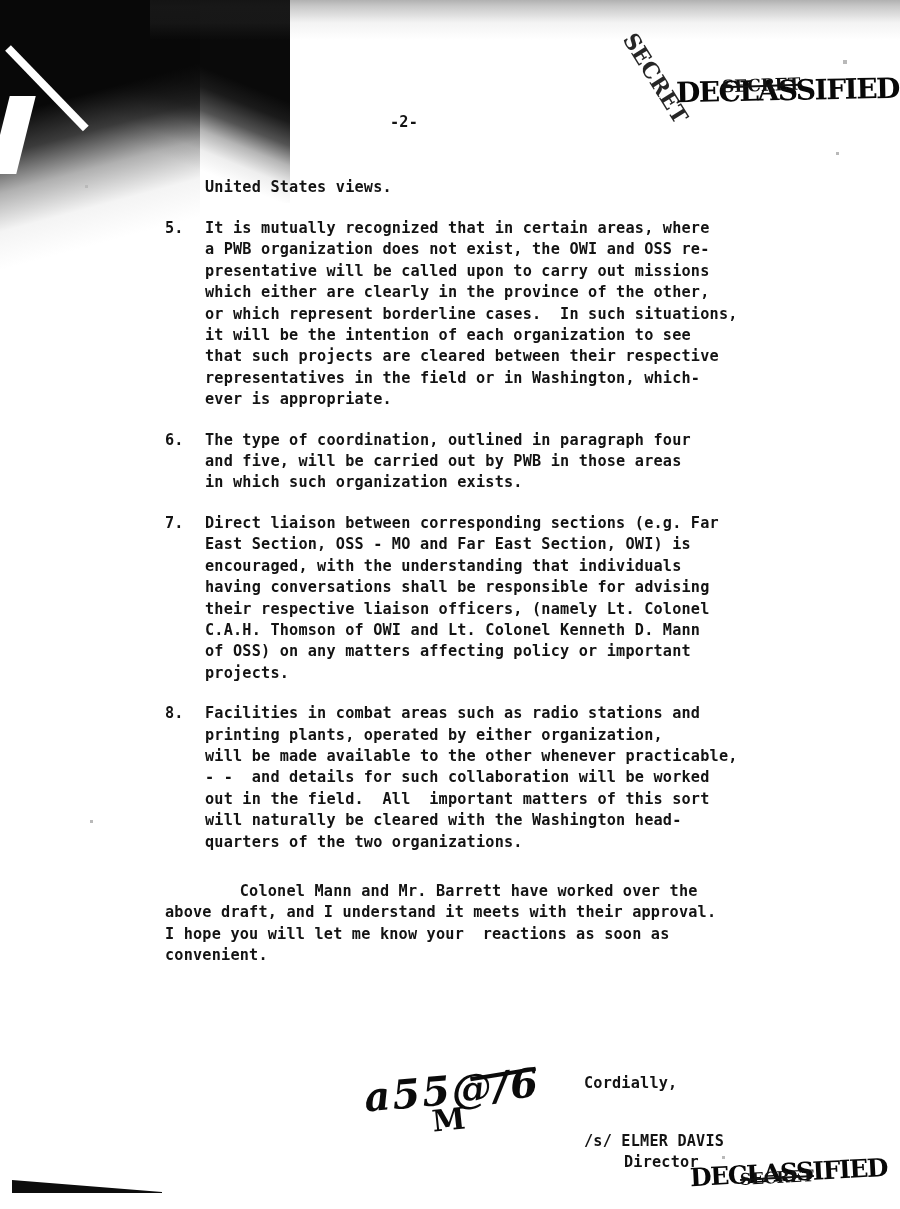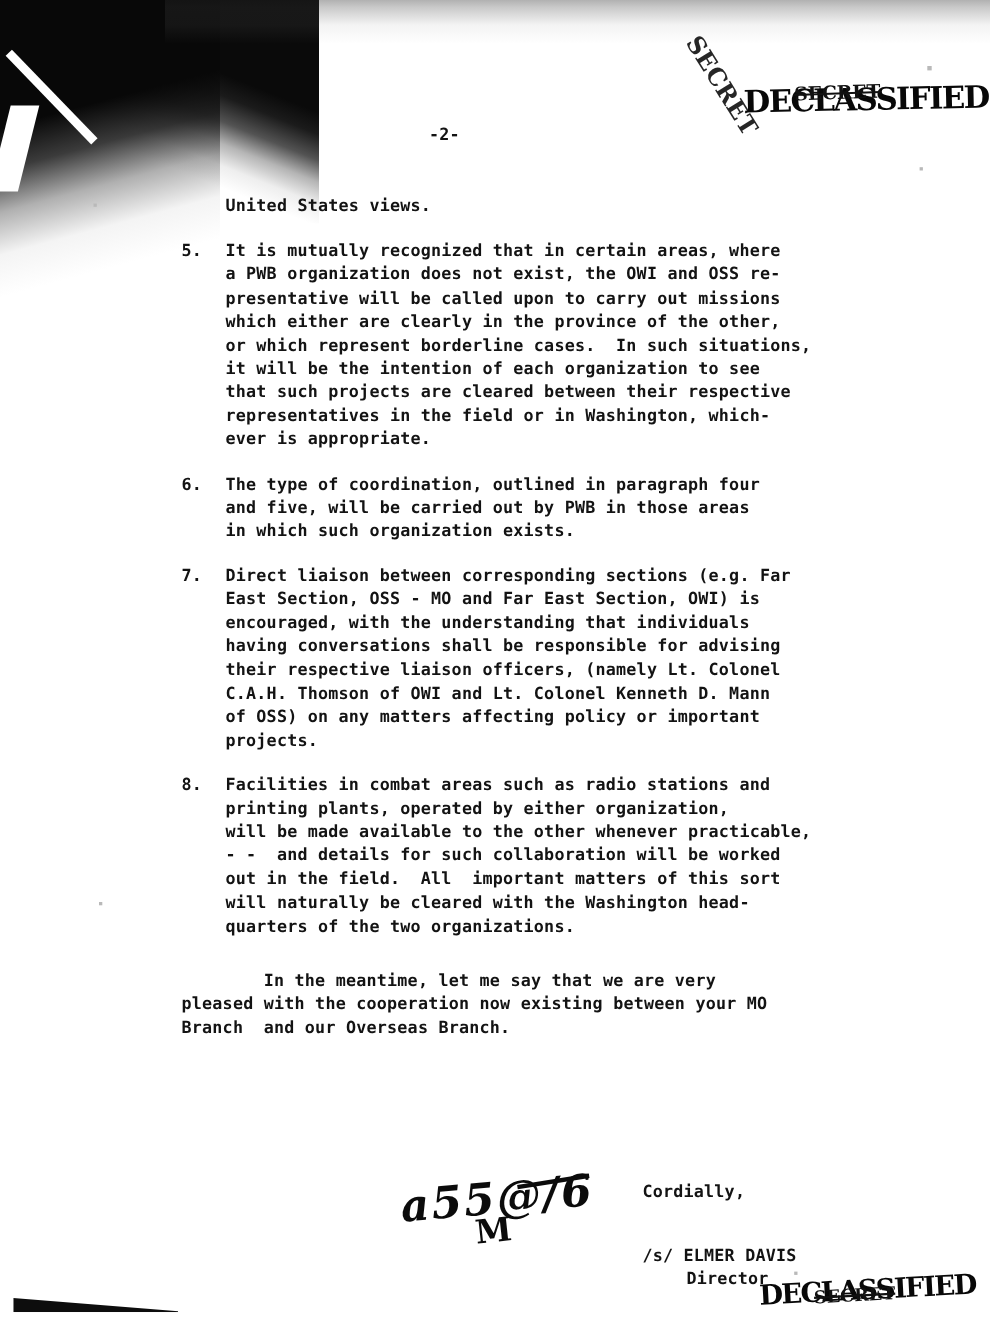"Colonel Mann and Mr. Barrett" div.closing-para { html: none -> <div> Colonel Mann and Mr. Barrett have worked over the above draft, and I understand it meets with their approval. I hope you will let me know your reactions as soon as convenient.</div> }
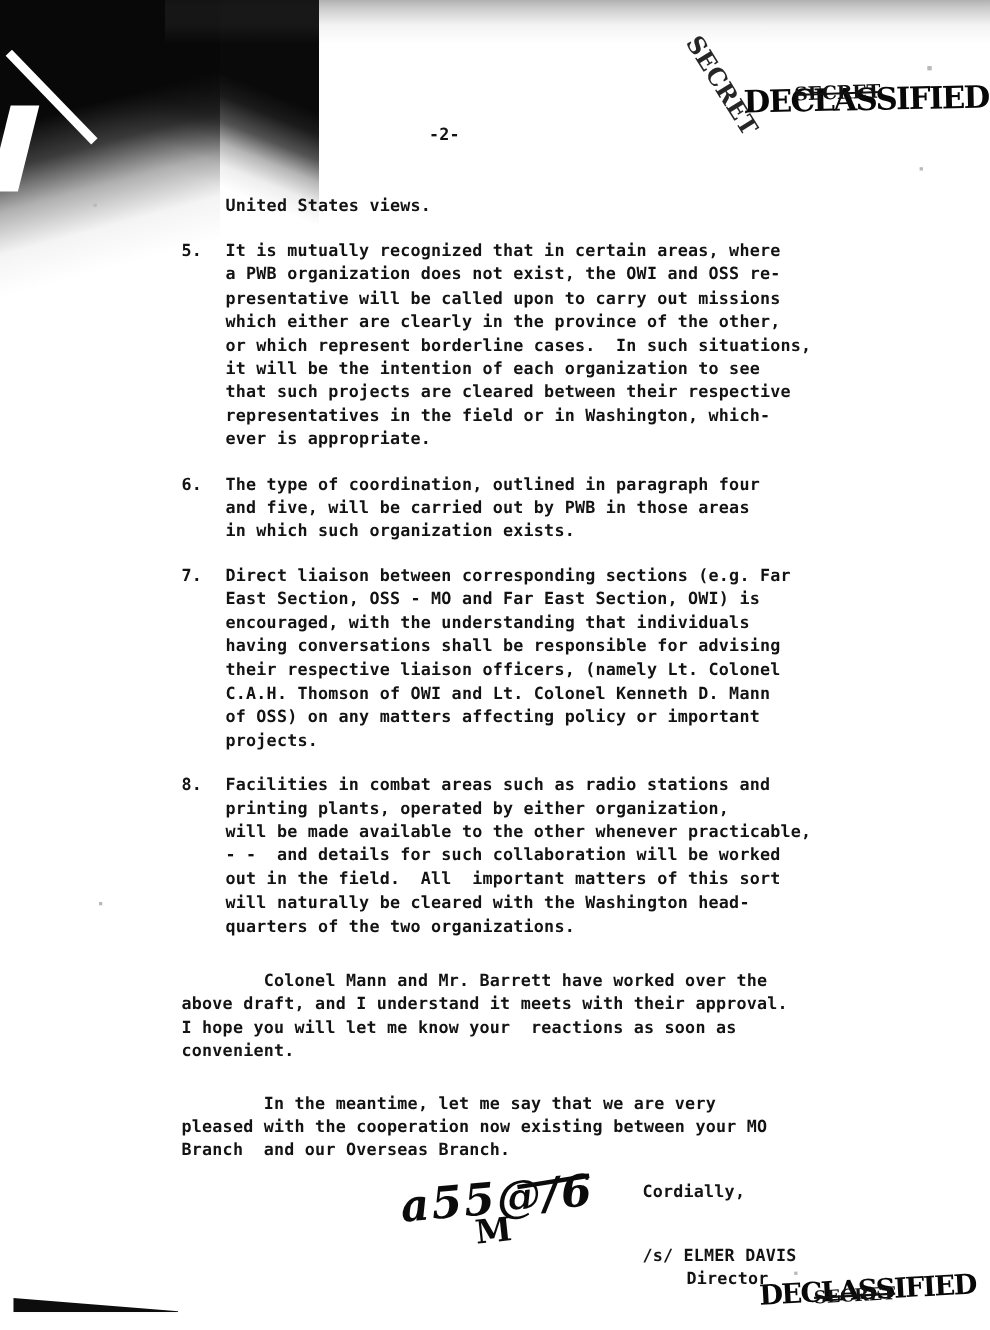"In the meantime, let me" div.closing-para { html: <div> In the meantime, let me say that we are very pleased with the cooperation now existing between your MO Branch and our Overseas Branch.</div> -> none }
